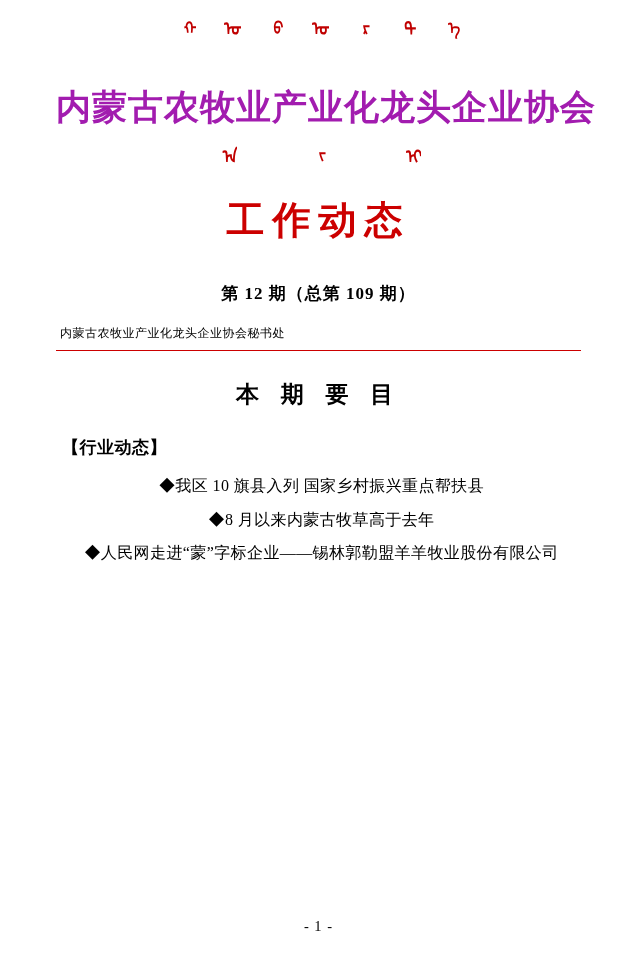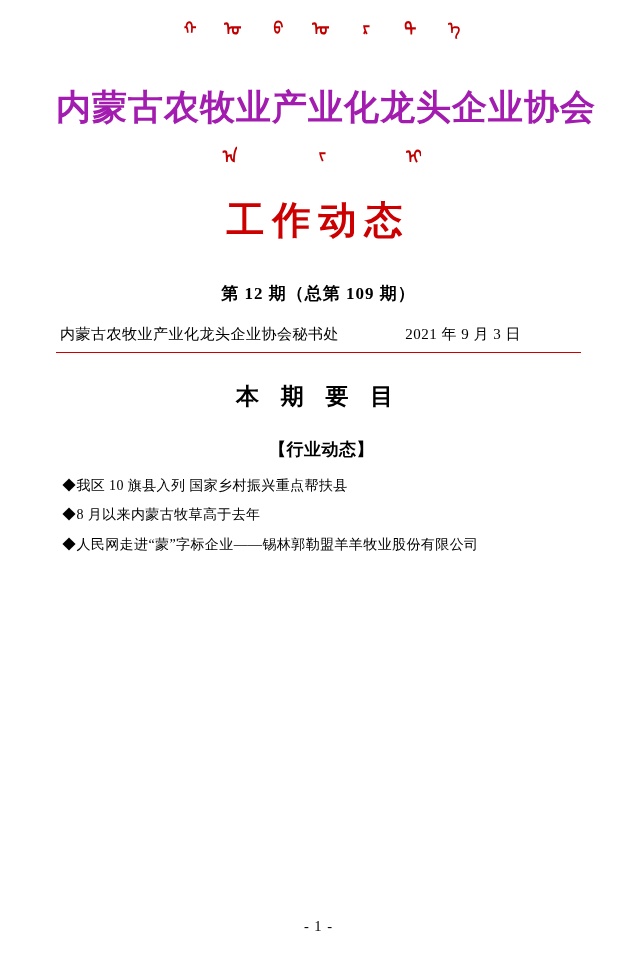"内蒙古农牧业产业化龙头企业协会秘书处" .meta-line { font-size: 15px -> 12px }
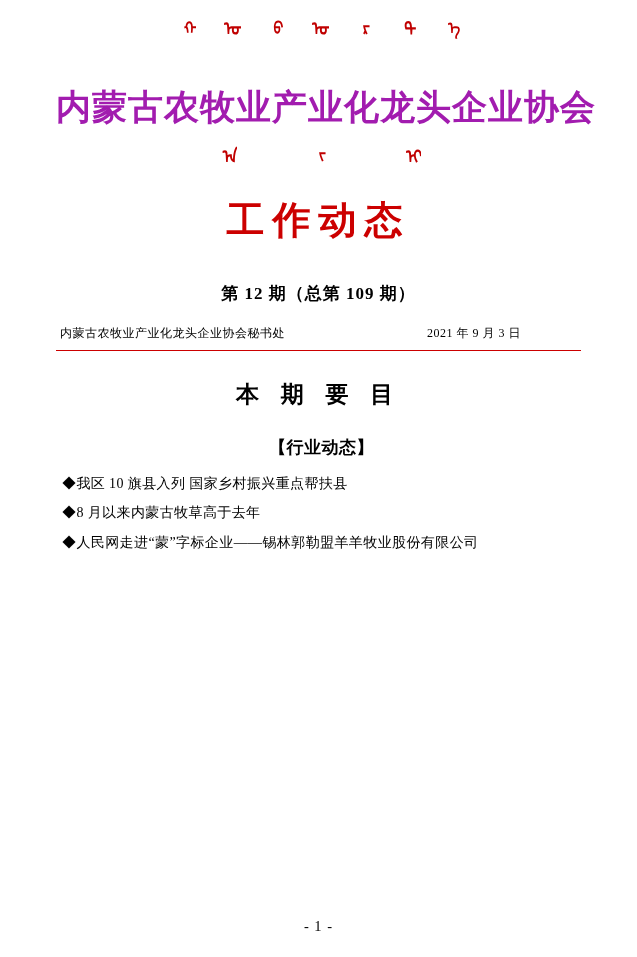"2021 年 9 月 3" span.meta-right { html: <span>2021 年 9 月 3 日</span> -> none }
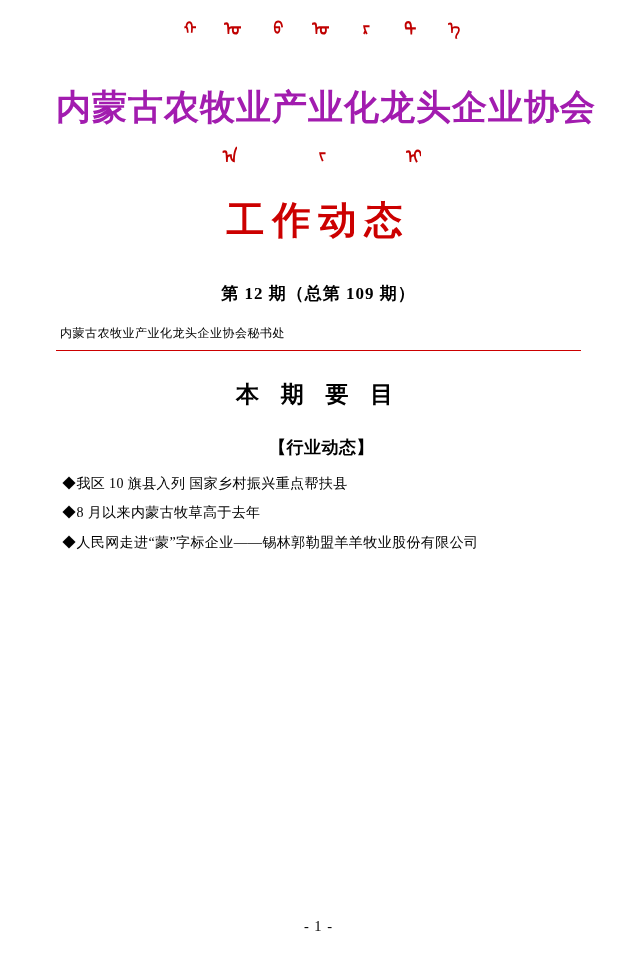"【行业动态】" .section-head { text-align: center -> none }
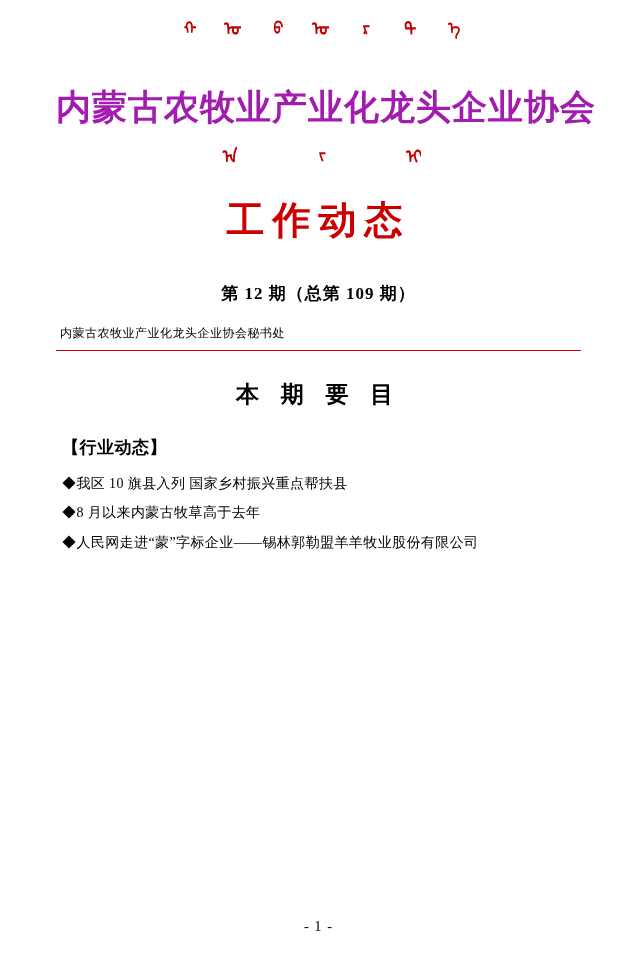"◆我区 10 旗县入列 国家乡村振兴重点帮扶县" .toc-item { font-size: 14px -> 16px; text-align: none -> center }
